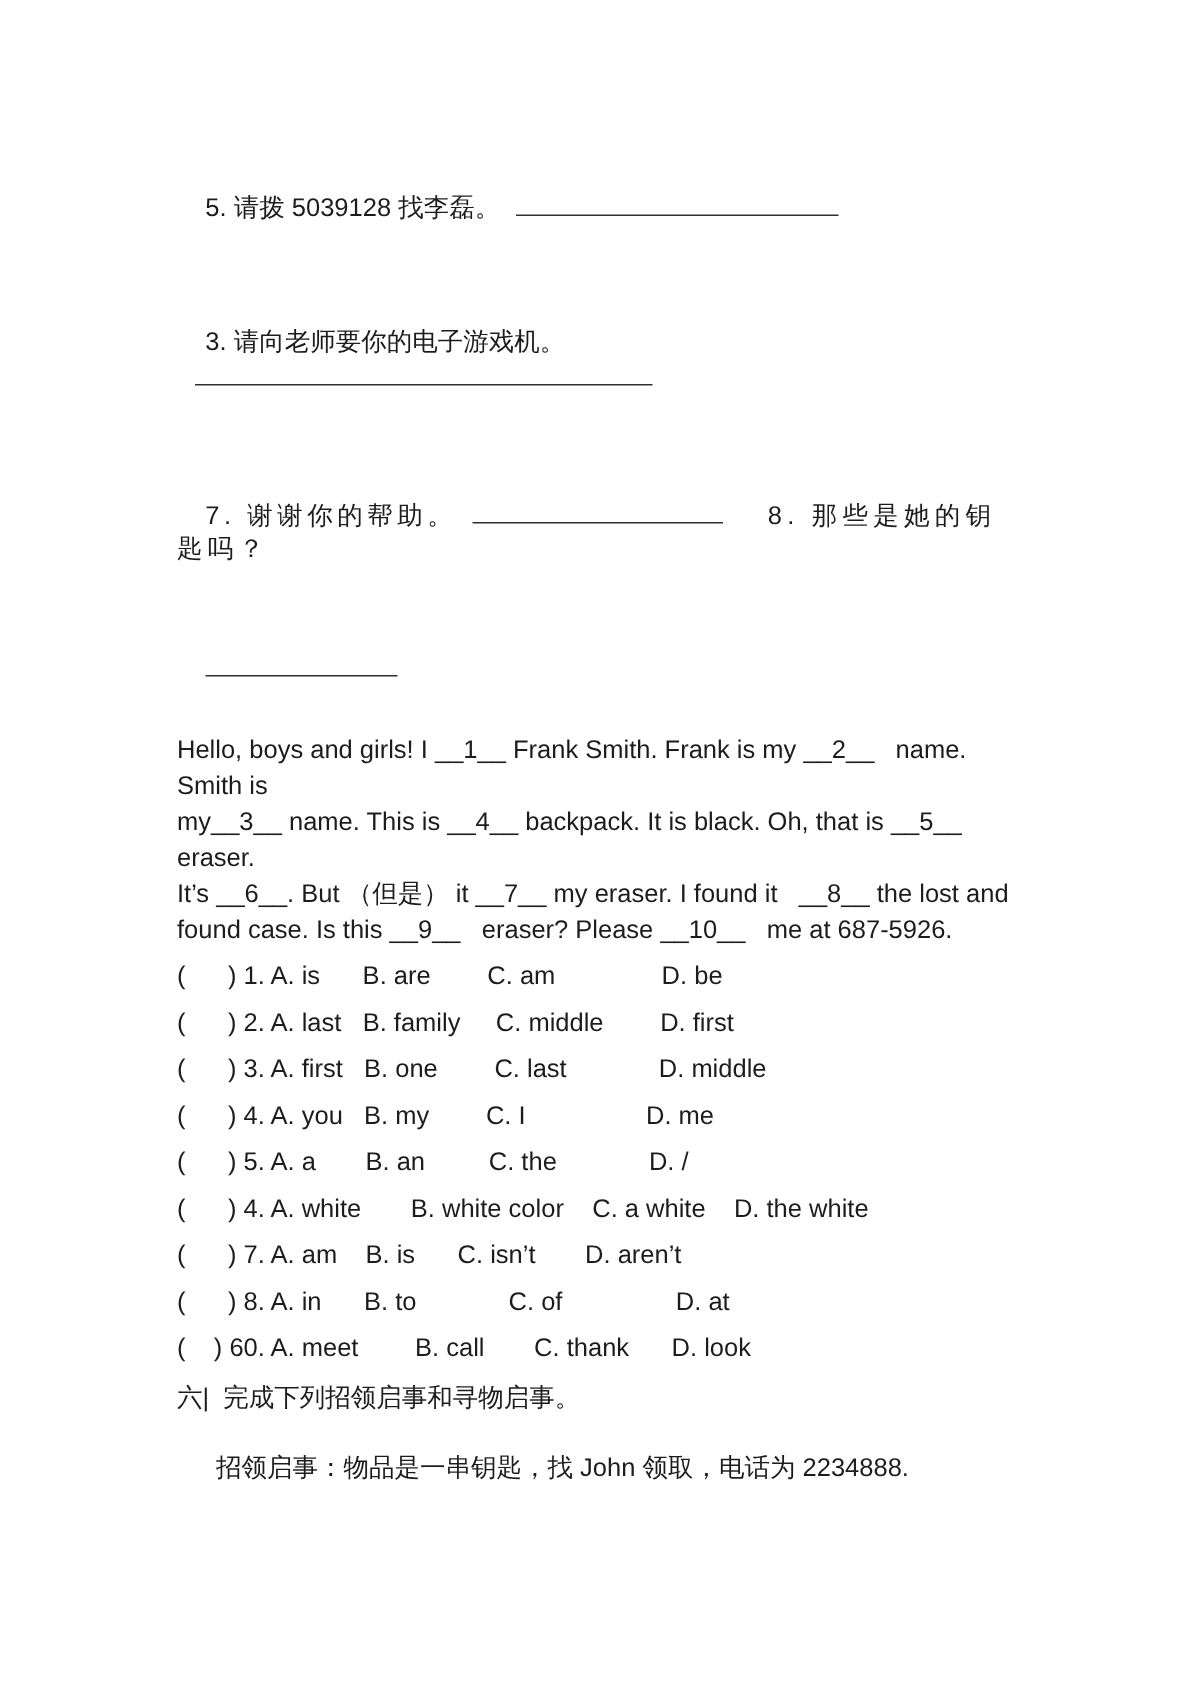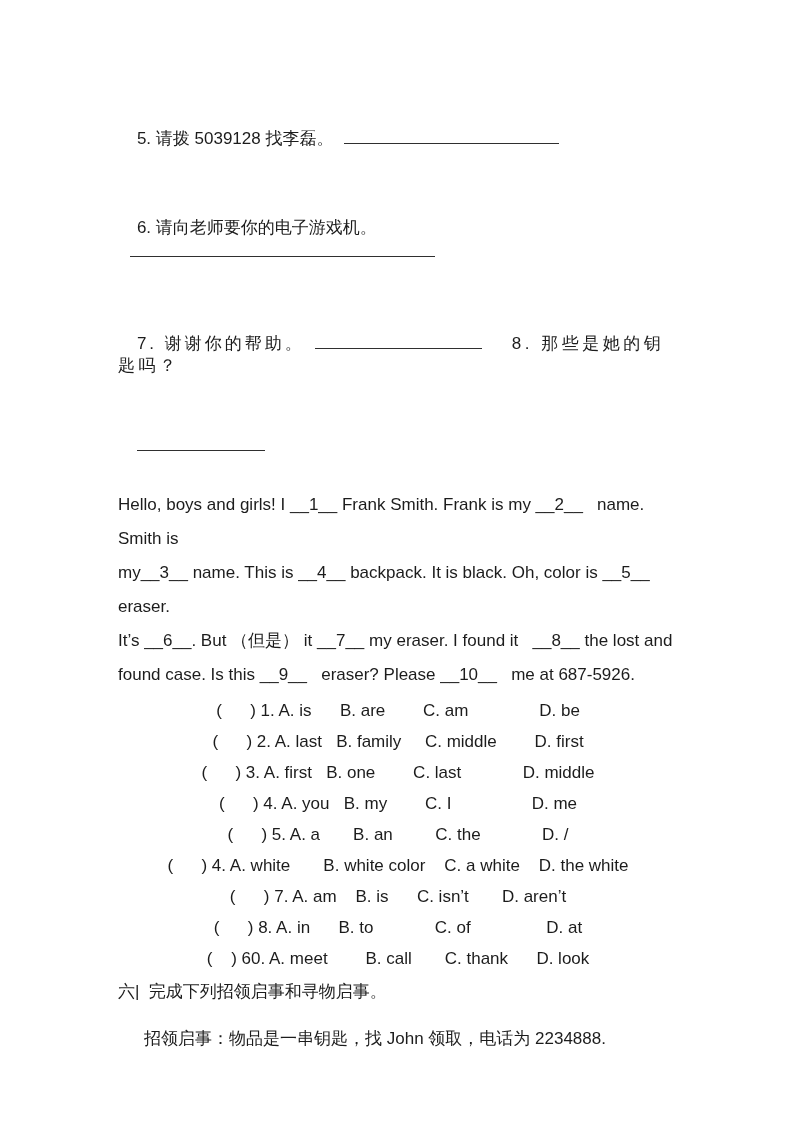"6. 请向老师要你的电子游戏机。" span { text: 6 -> 3 }
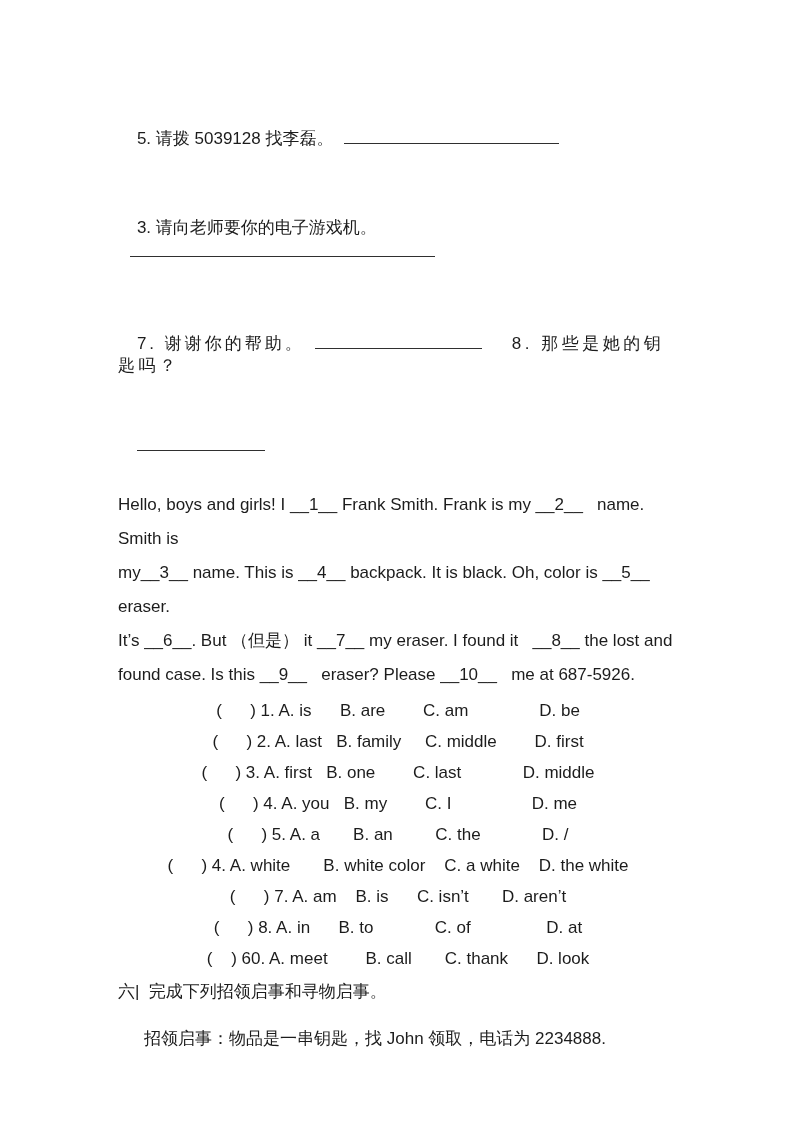"Hello, boys and girls! I" #passage { line-height: 34px -> 24px }
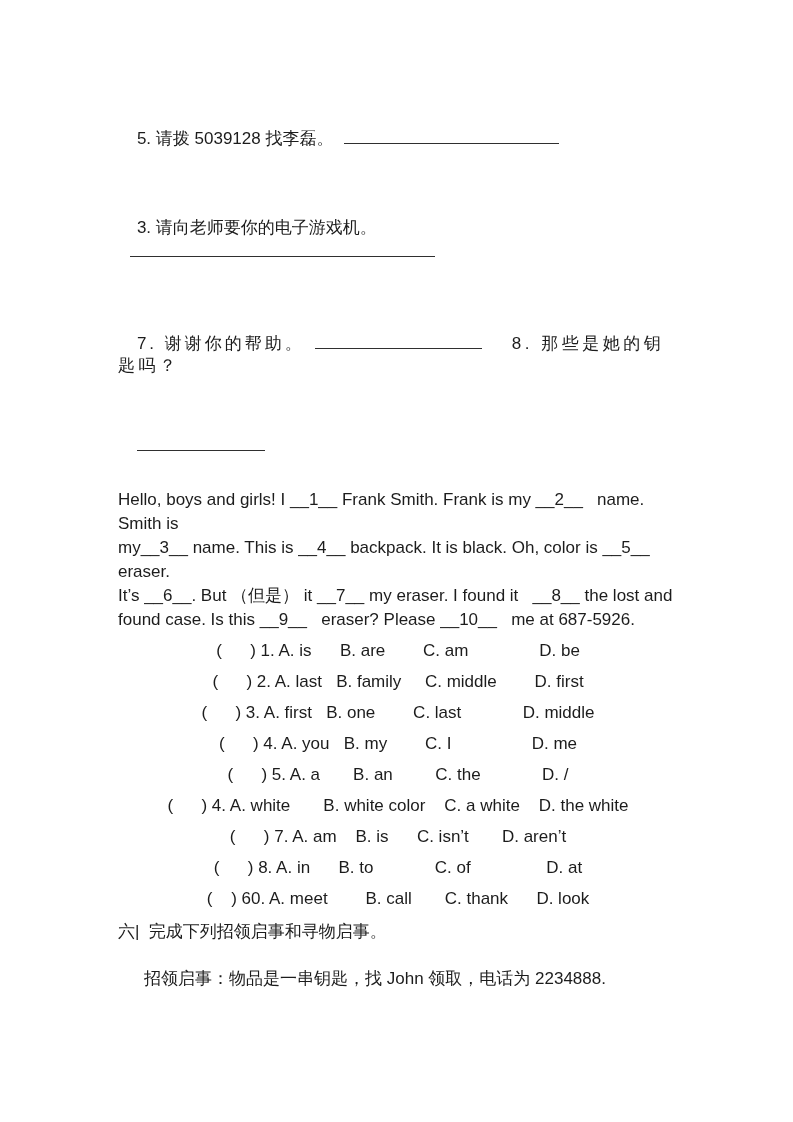"my__3__ name. This is __4__" div.line { text: color -> that }
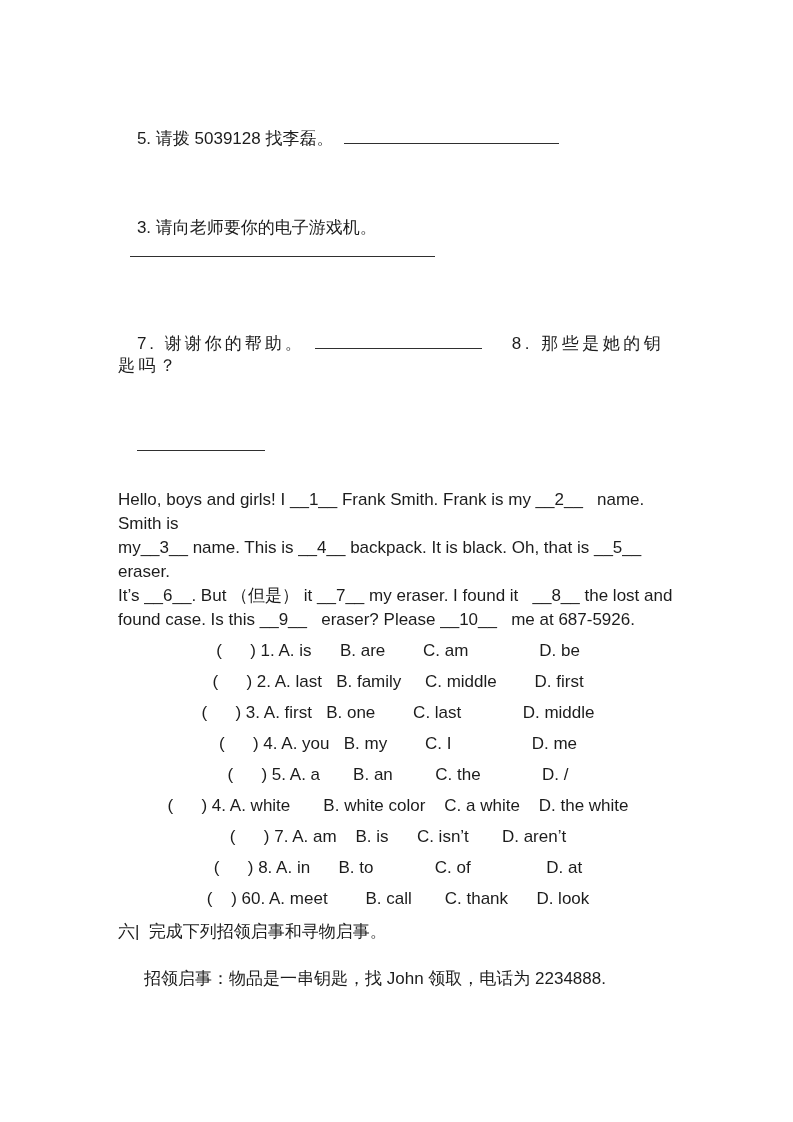"( ) 1. A. is" .qline { text-align: center -> none }
